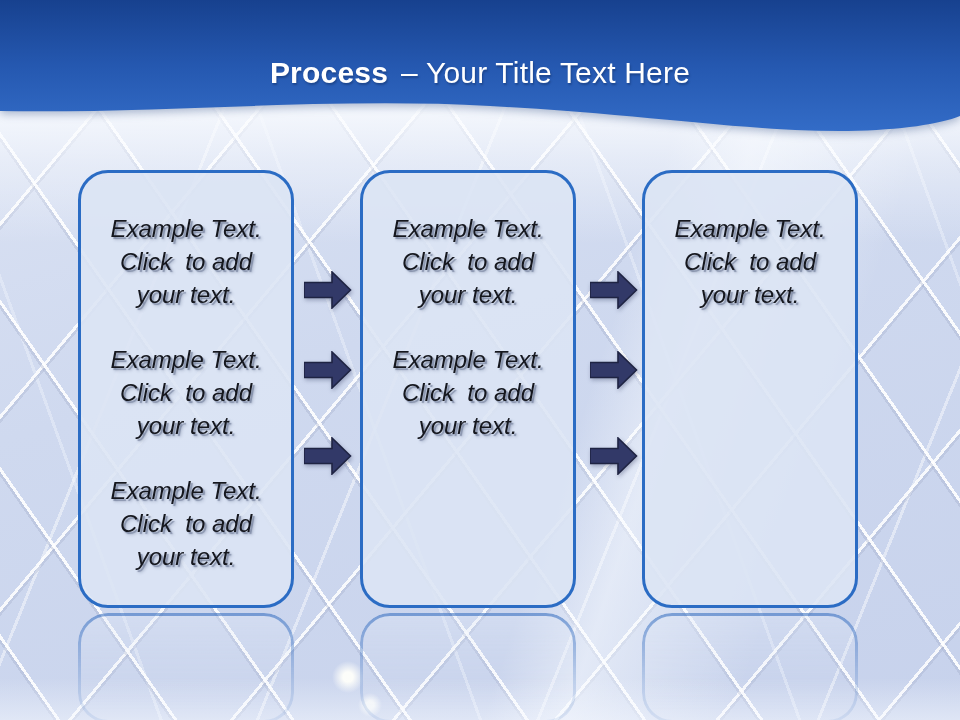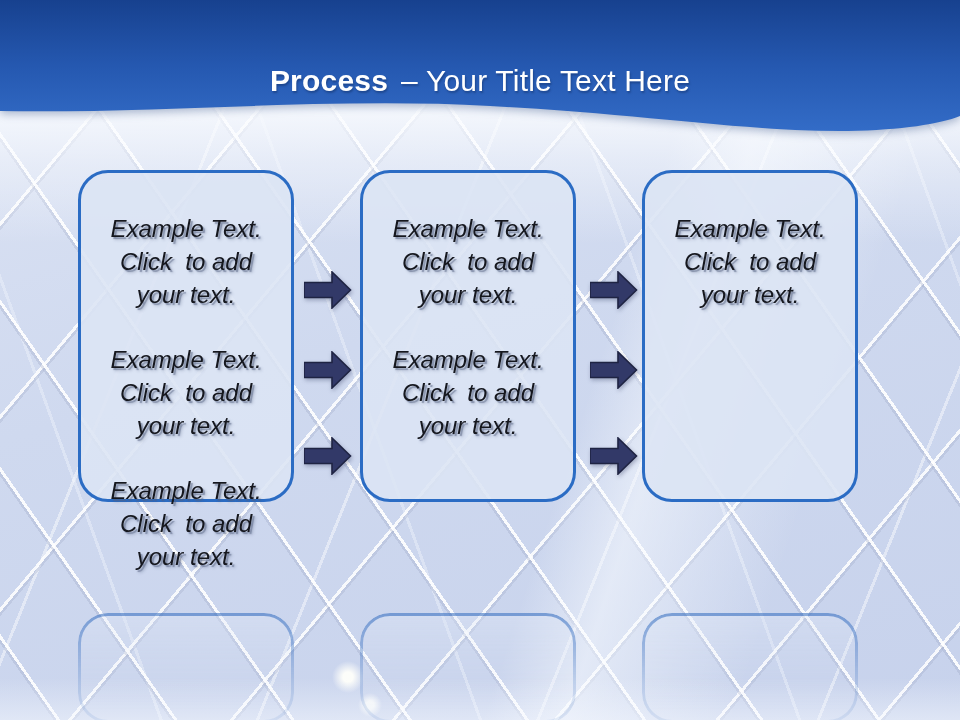"Process – Your Title Text" .slide-title { top: 62px -> 54px }
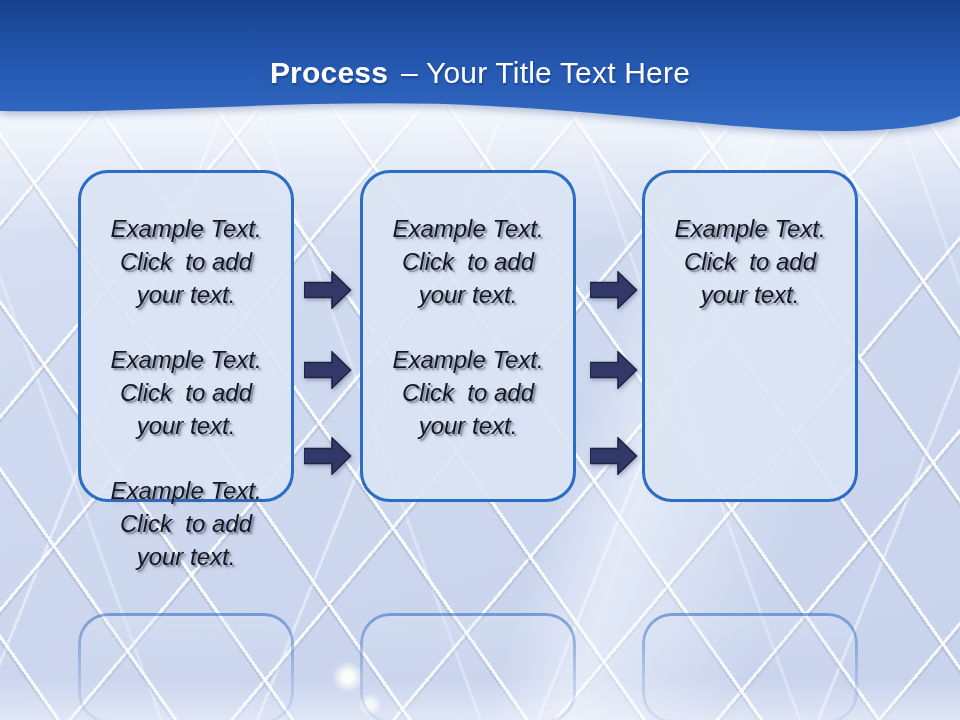"Example Text." .pbox { height: 332px -> 438px }
